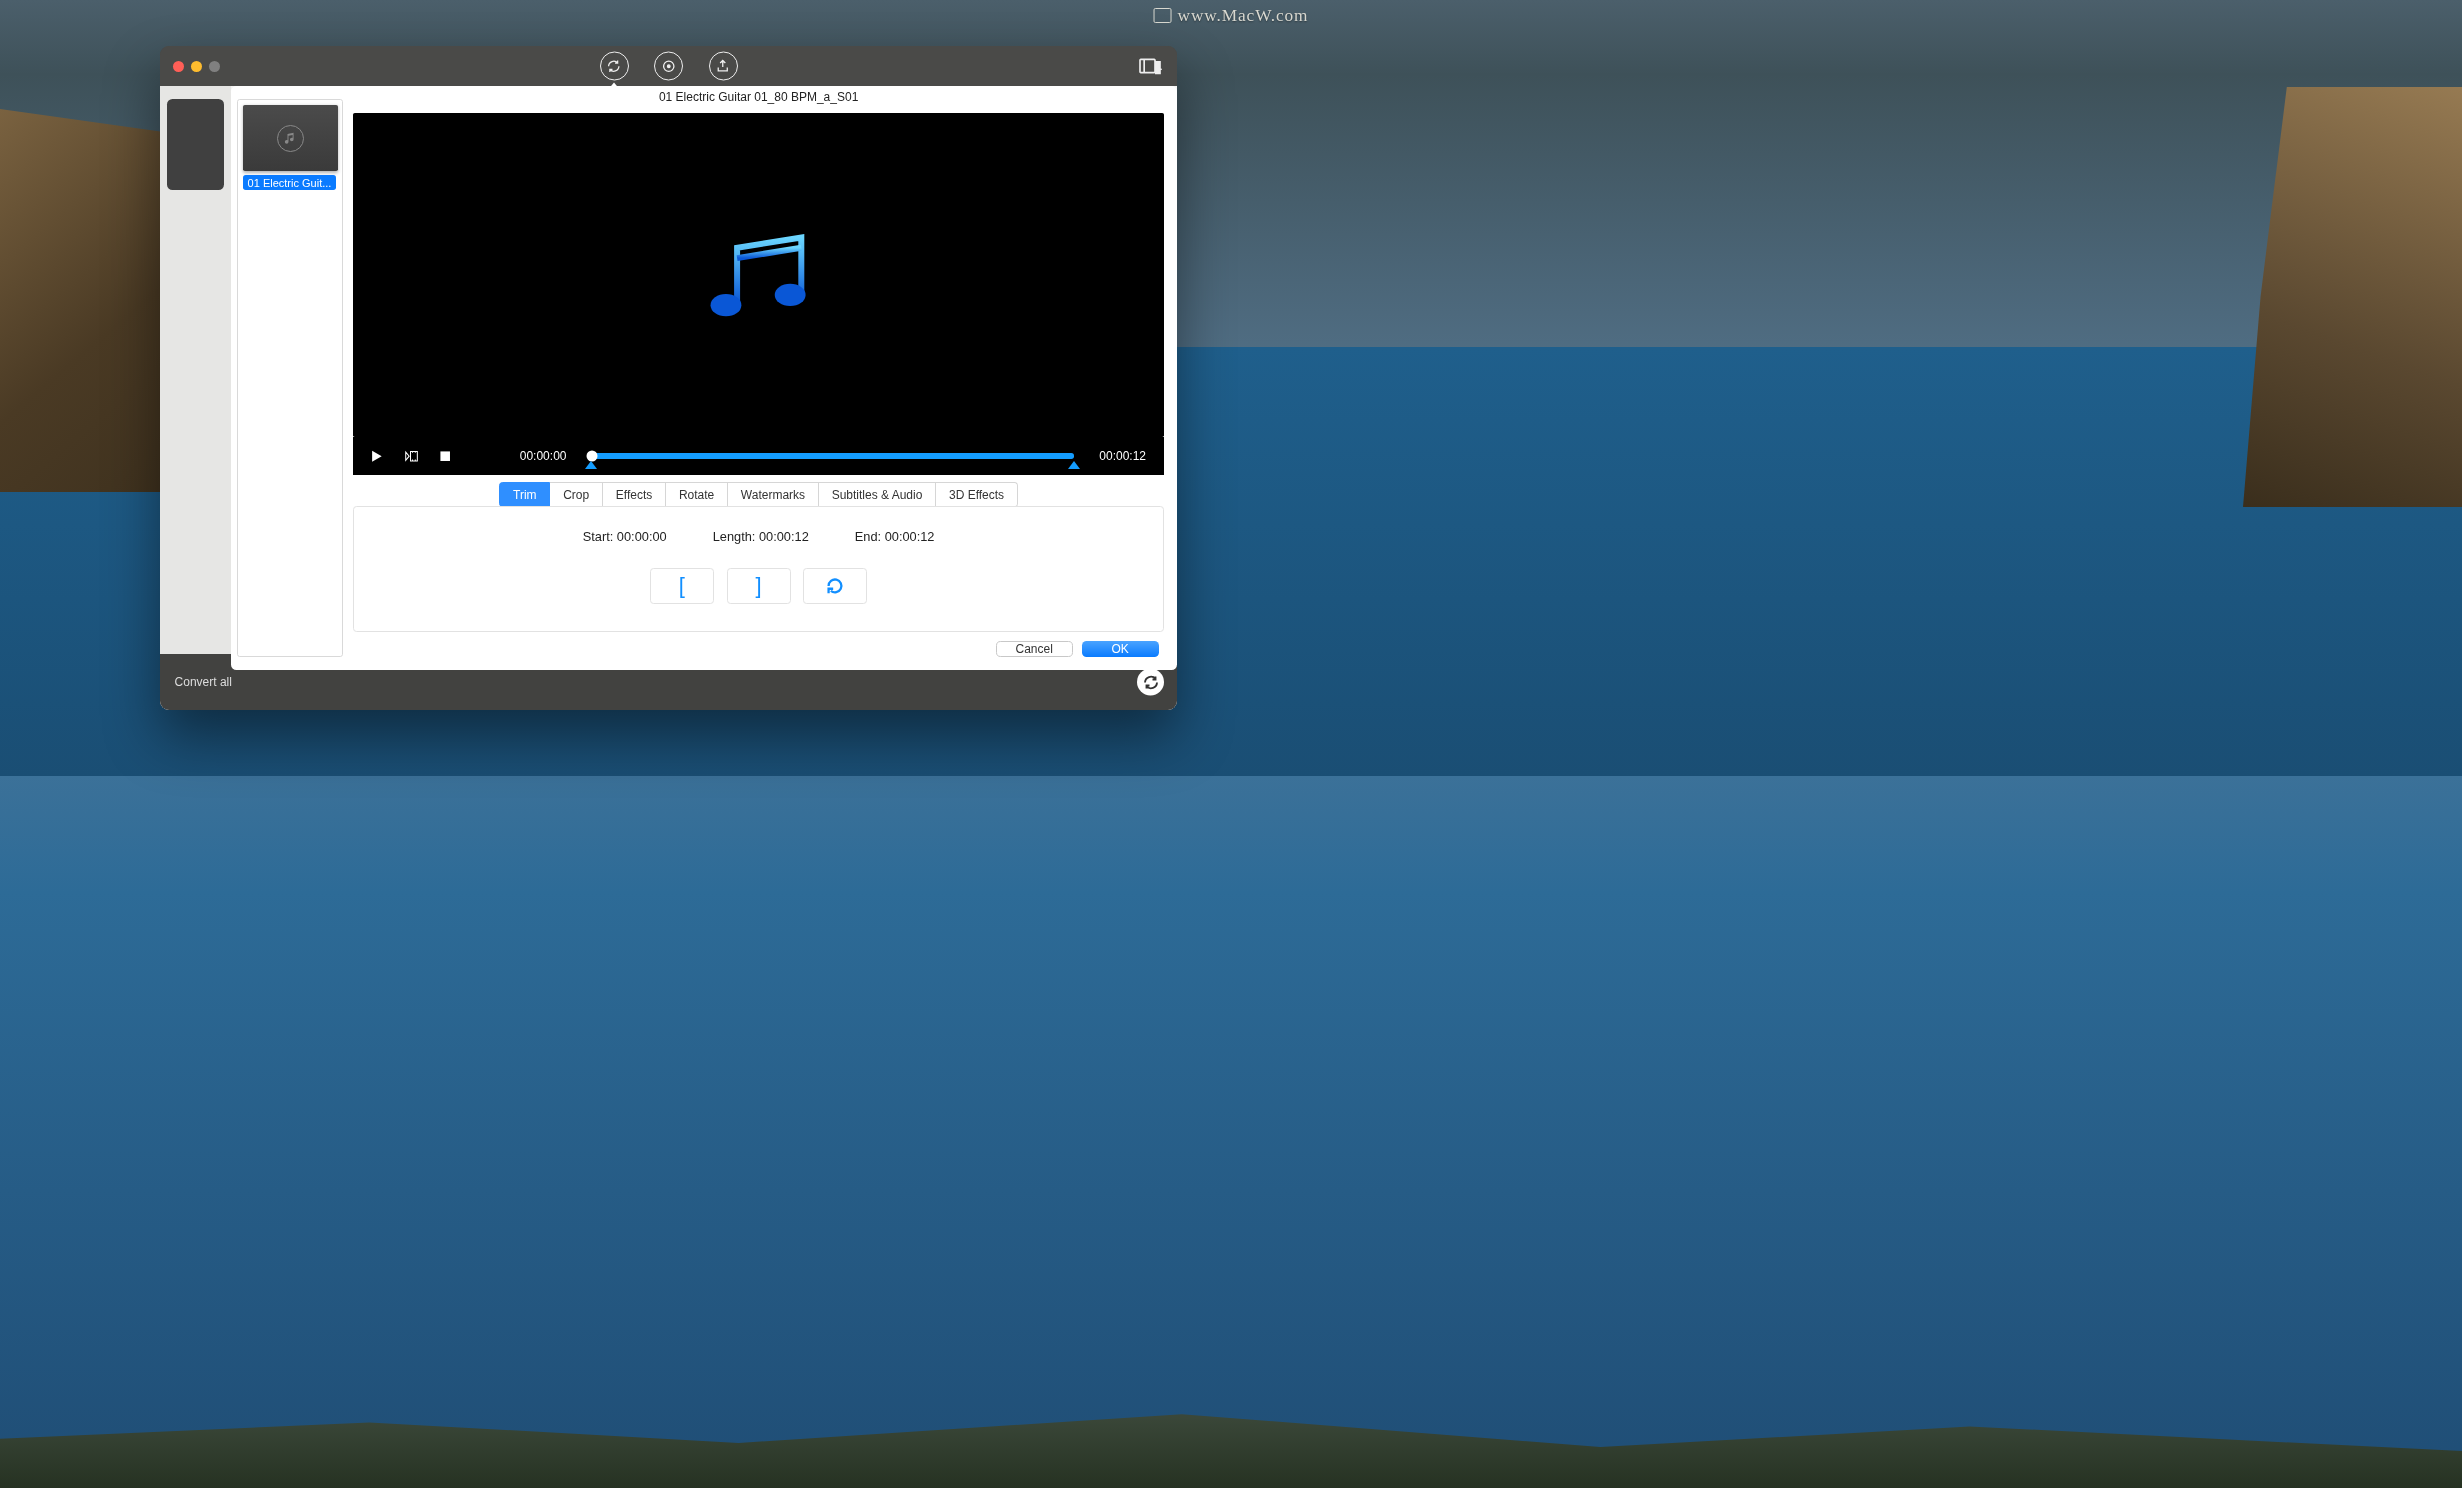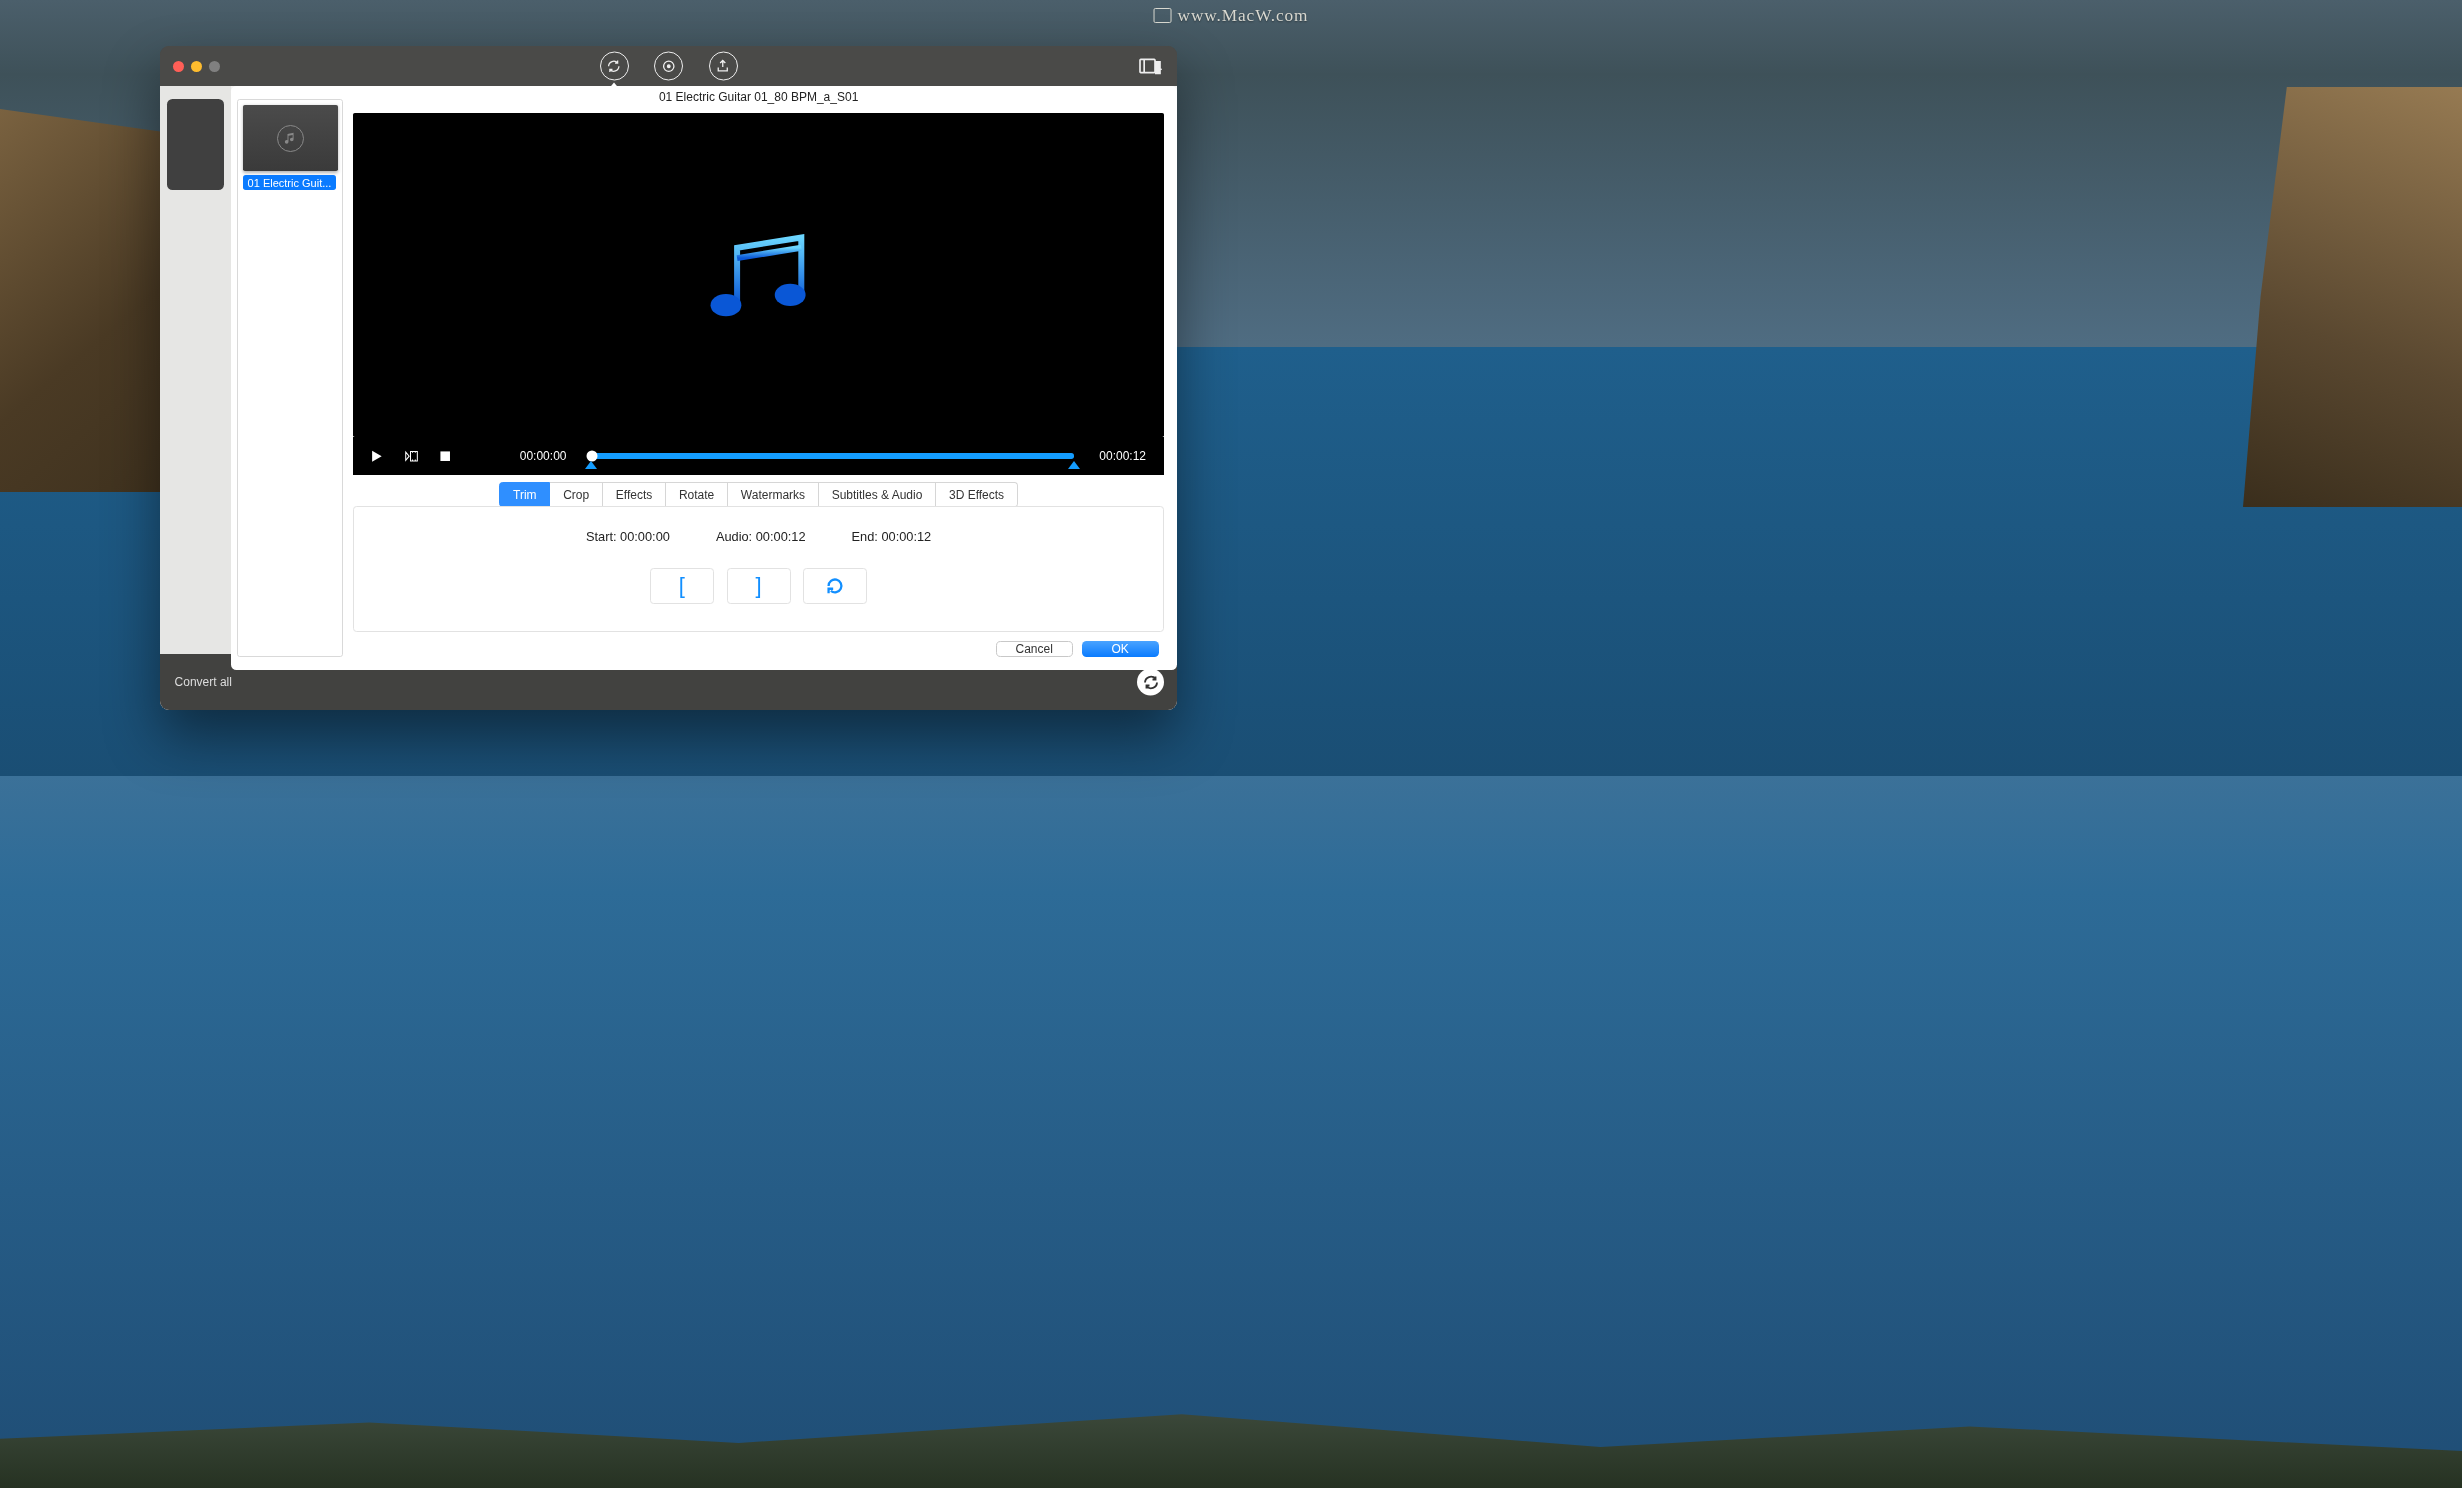"Audio: 00:00:12" span { text: Audio -> Length }
